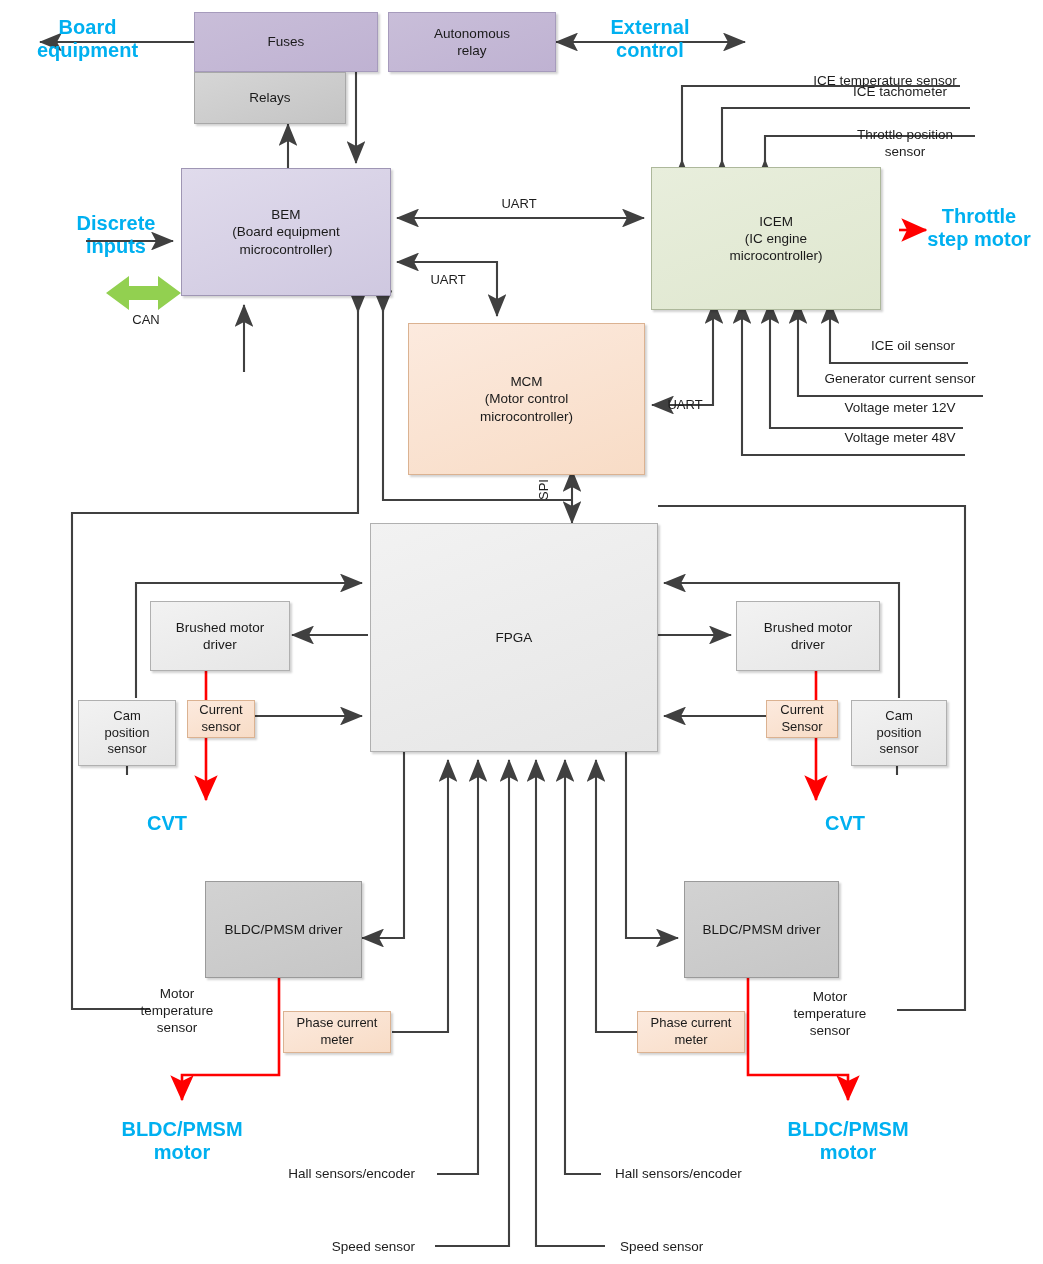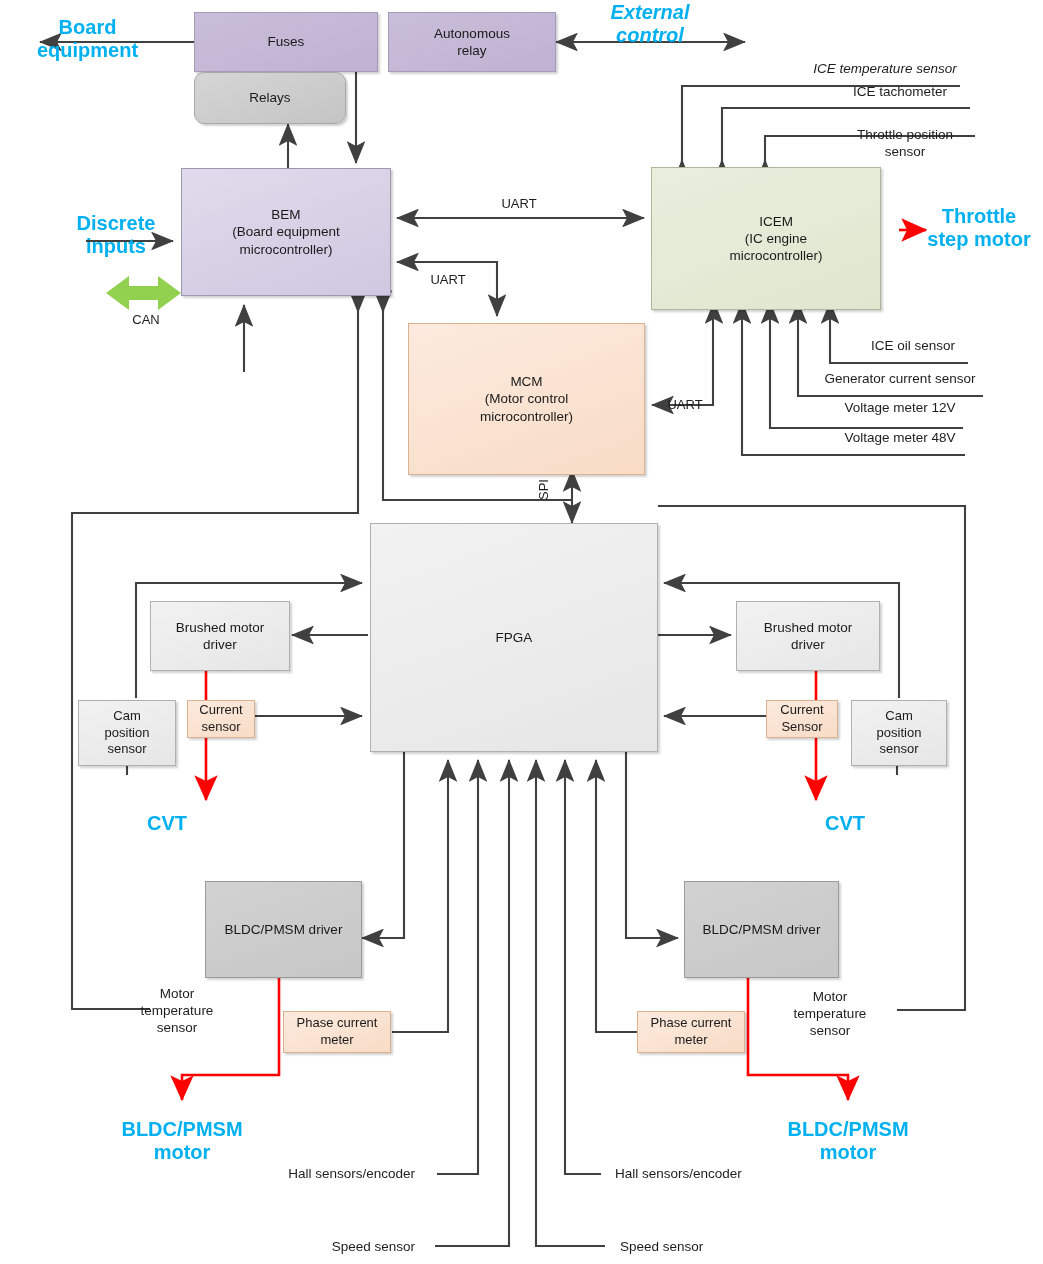"External" div.cy { font-style: italic -> none; top: 1px -> 16px }
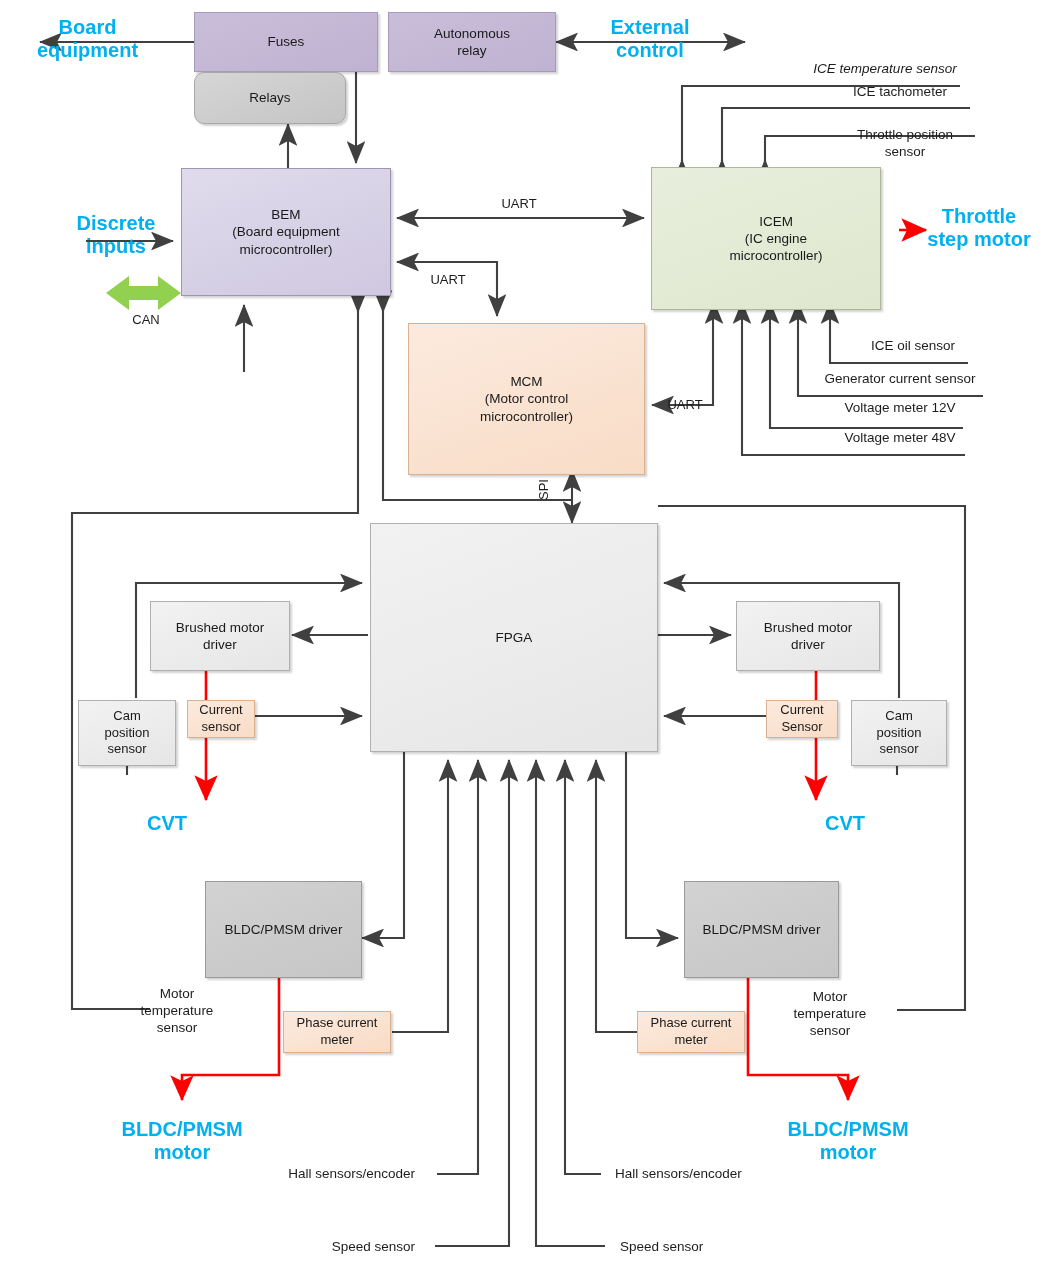"ICE temperature sensor" div.lbl { font-style: italic -> none; top: 60px -> 72px }
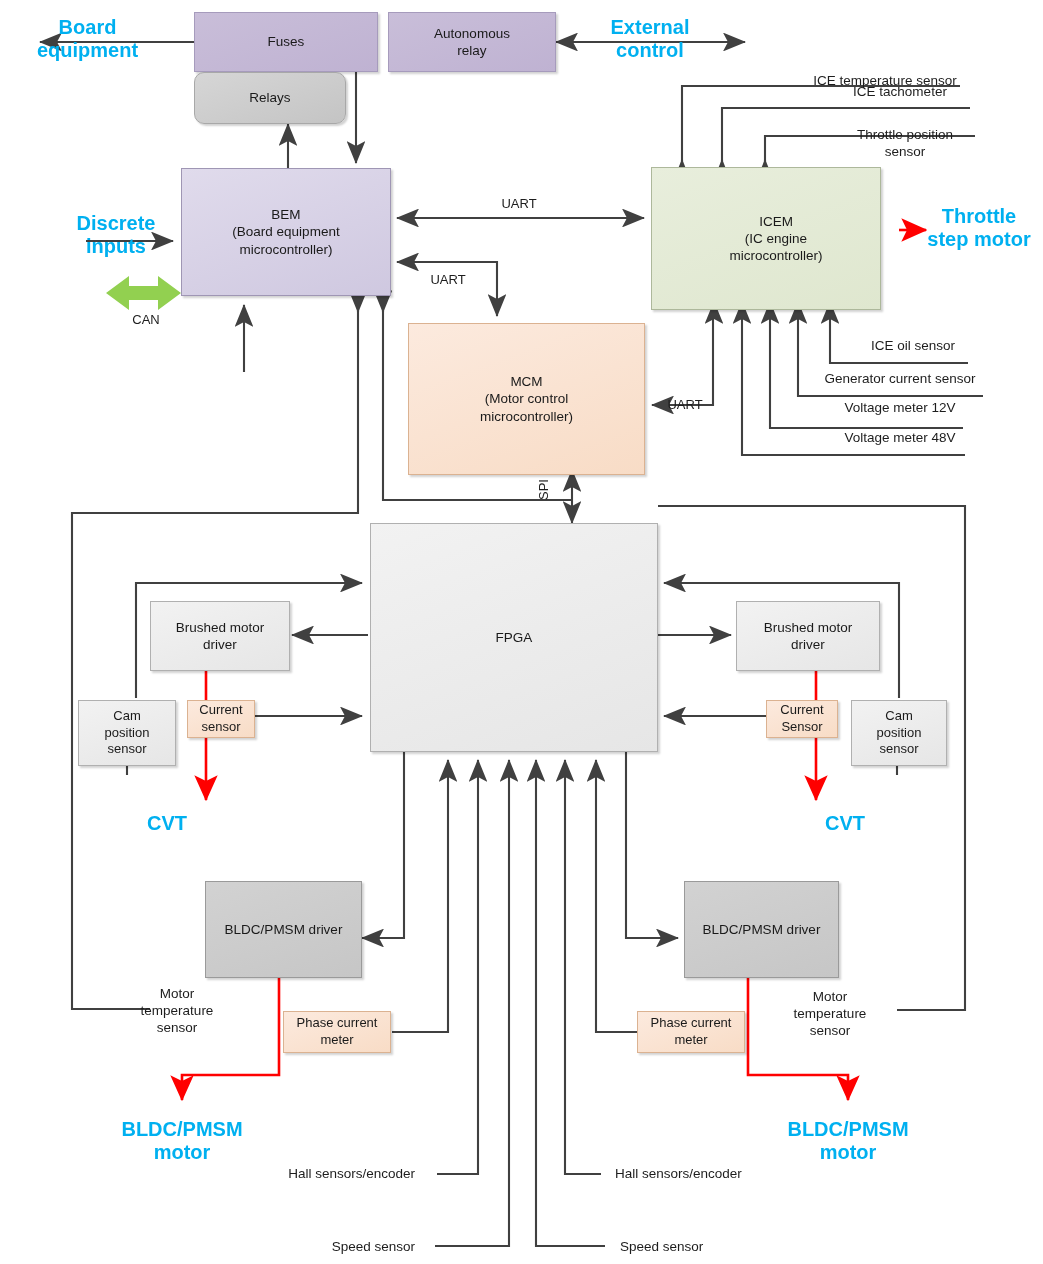"Relays" .grey { border-radius: 10px -> none }
